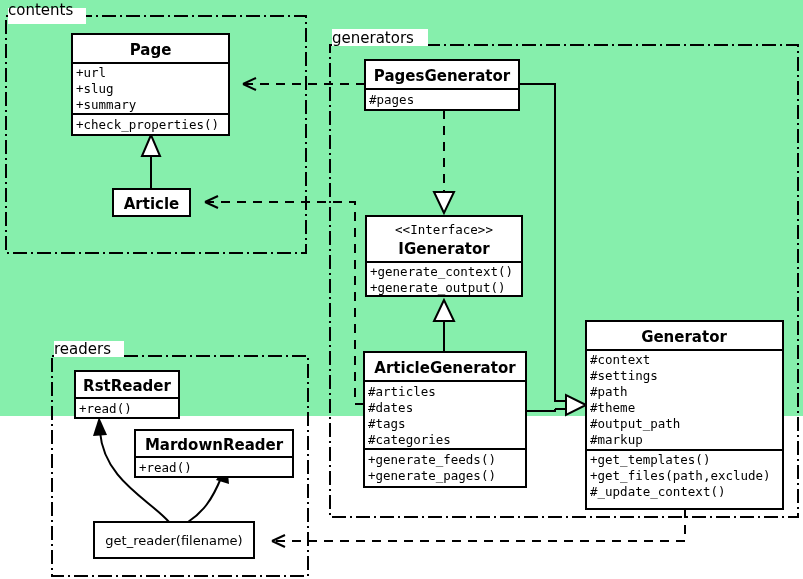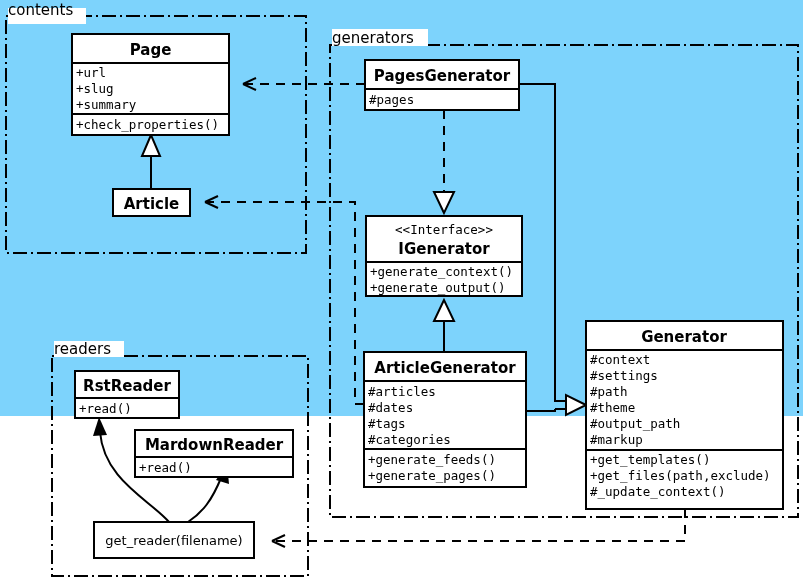"contents" #stage { background: #7dd3fc -> #86efac }
